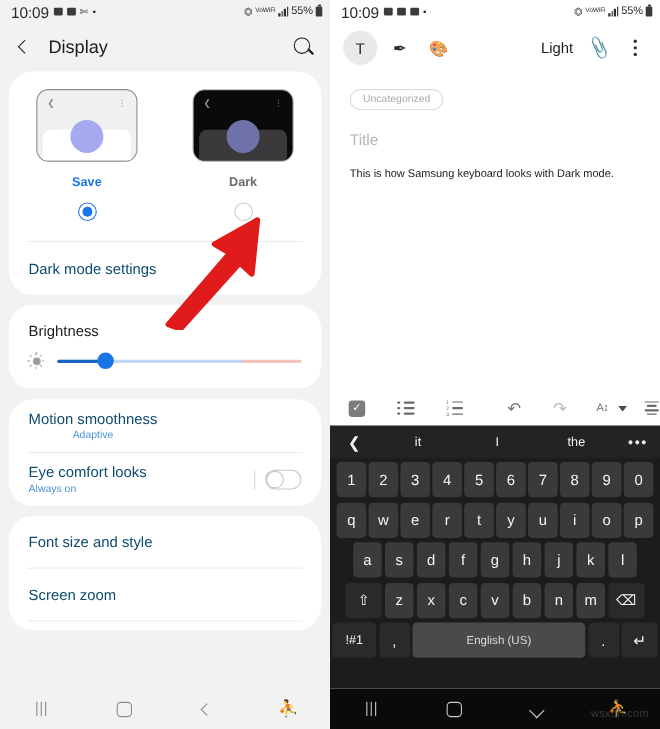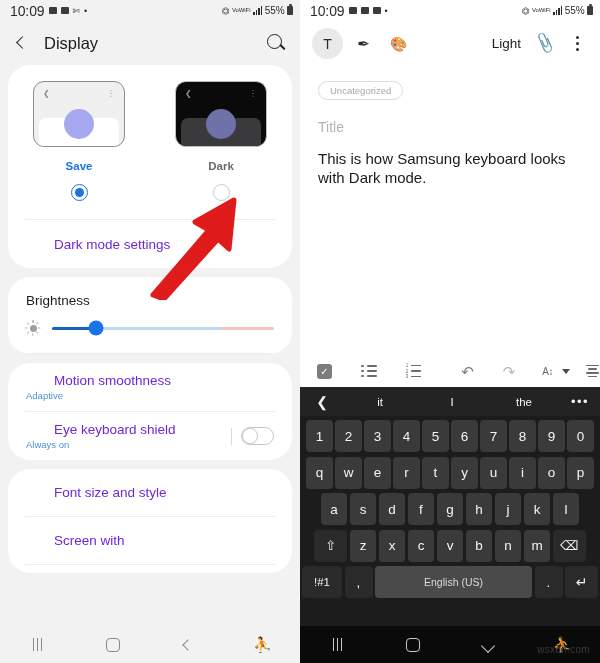"This is how Samsung keyboard" .note-text { font-size: 15px -> 10px }
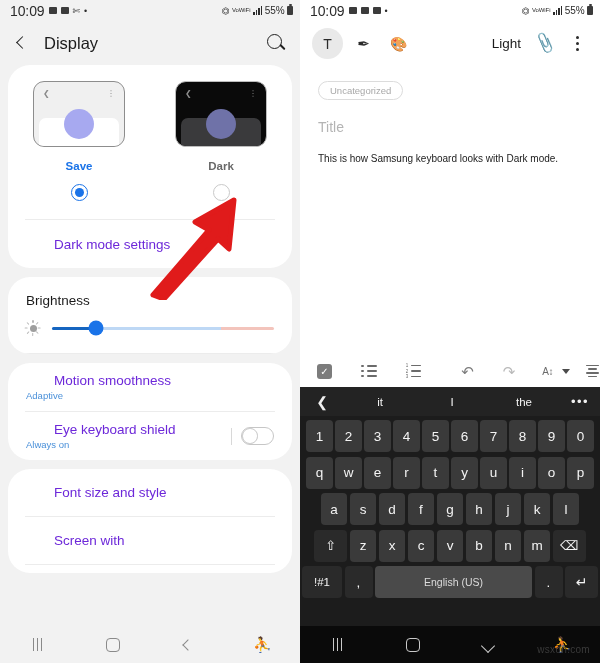"Dark mode settings" .row-title { color: #6d28d9 -> #0c4a6e; margin-left: 28px -> none }
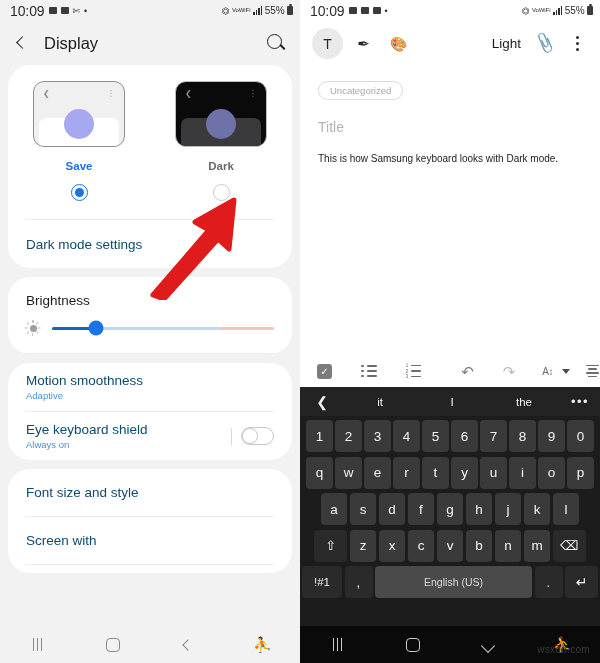"Motion smoothness" div.row { text-align: none -> center }
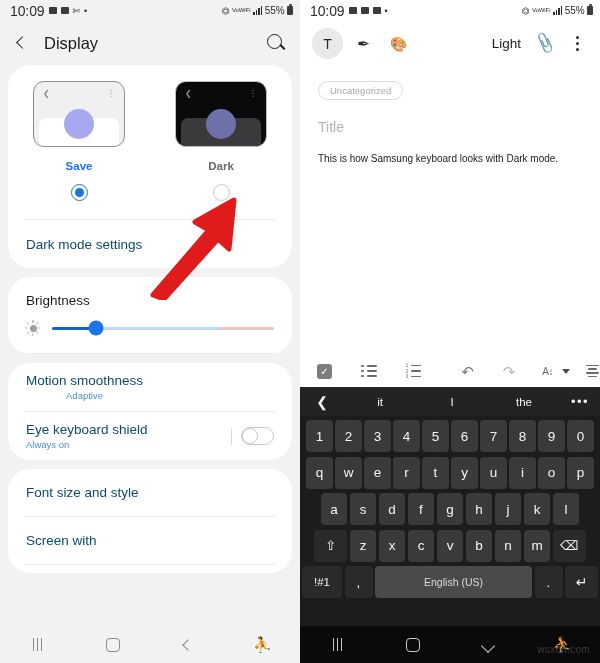"Eye keyboard shield" span.row-title { text: keyboard shield -> comfort looks }
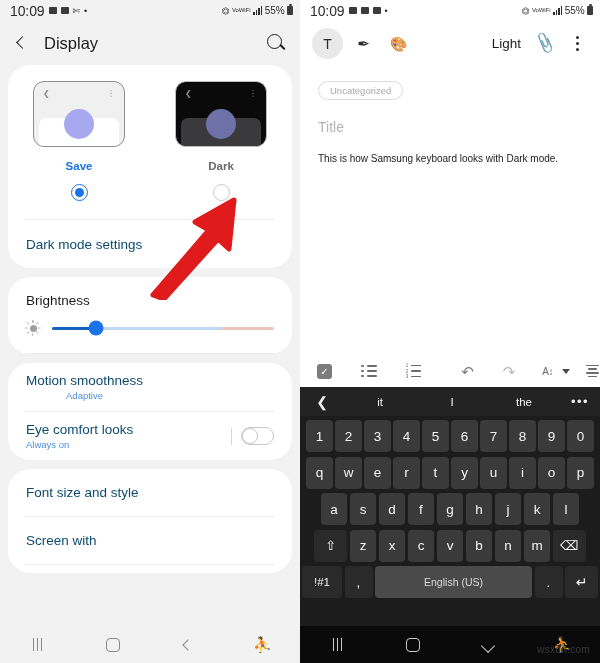"Screen with" span.row-title { text: with -> zoom }
